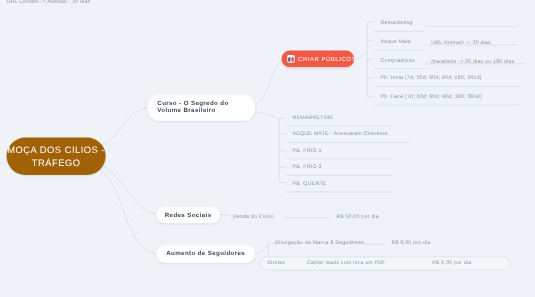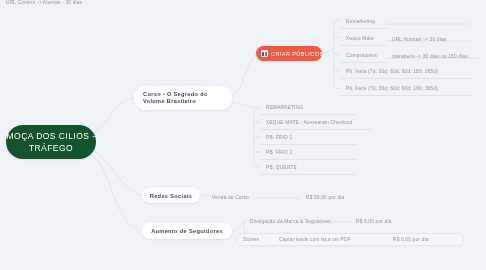"MOÇA DOS CILIOS -" .root { background: #14532d -> #a16207 }
